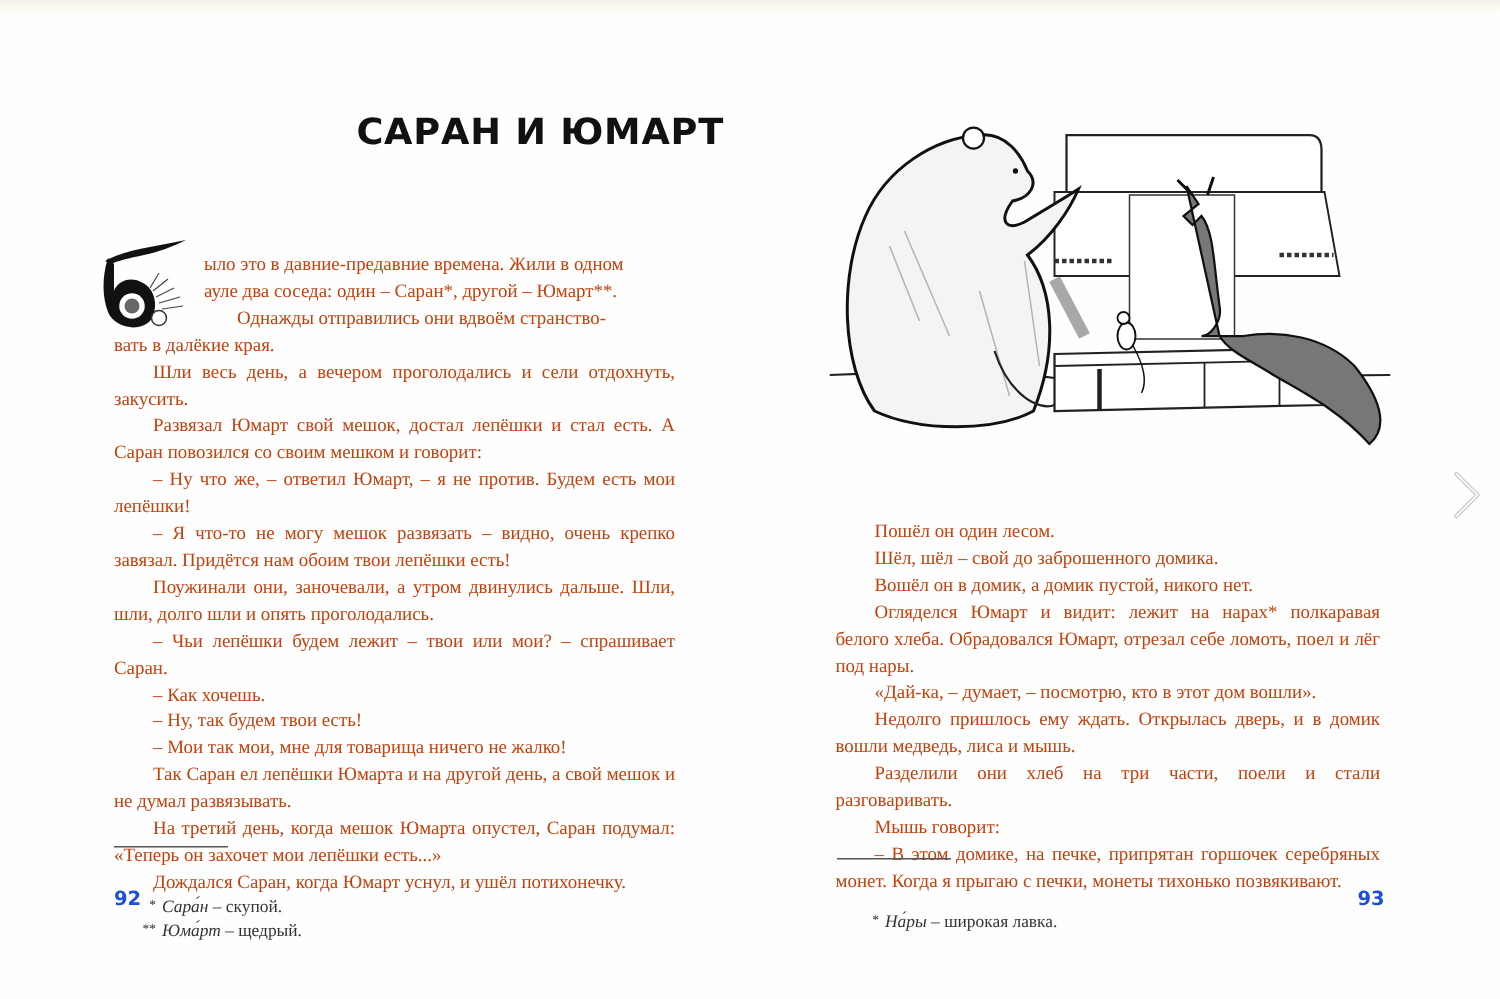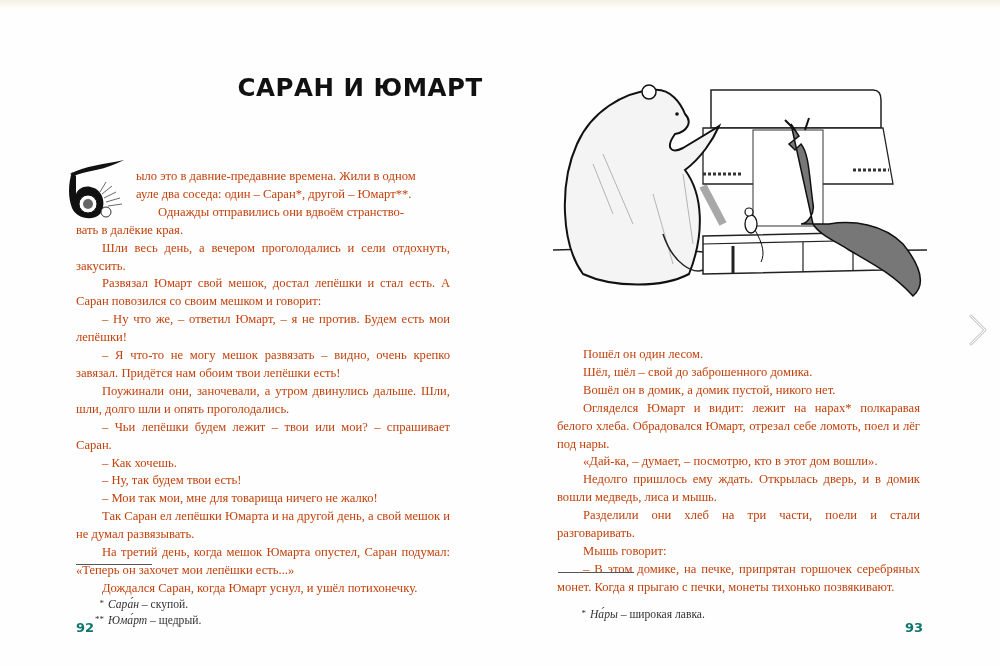"92" .page-number { color: #0f766e -> #1d4ed8; top: 620px -> 592px }
